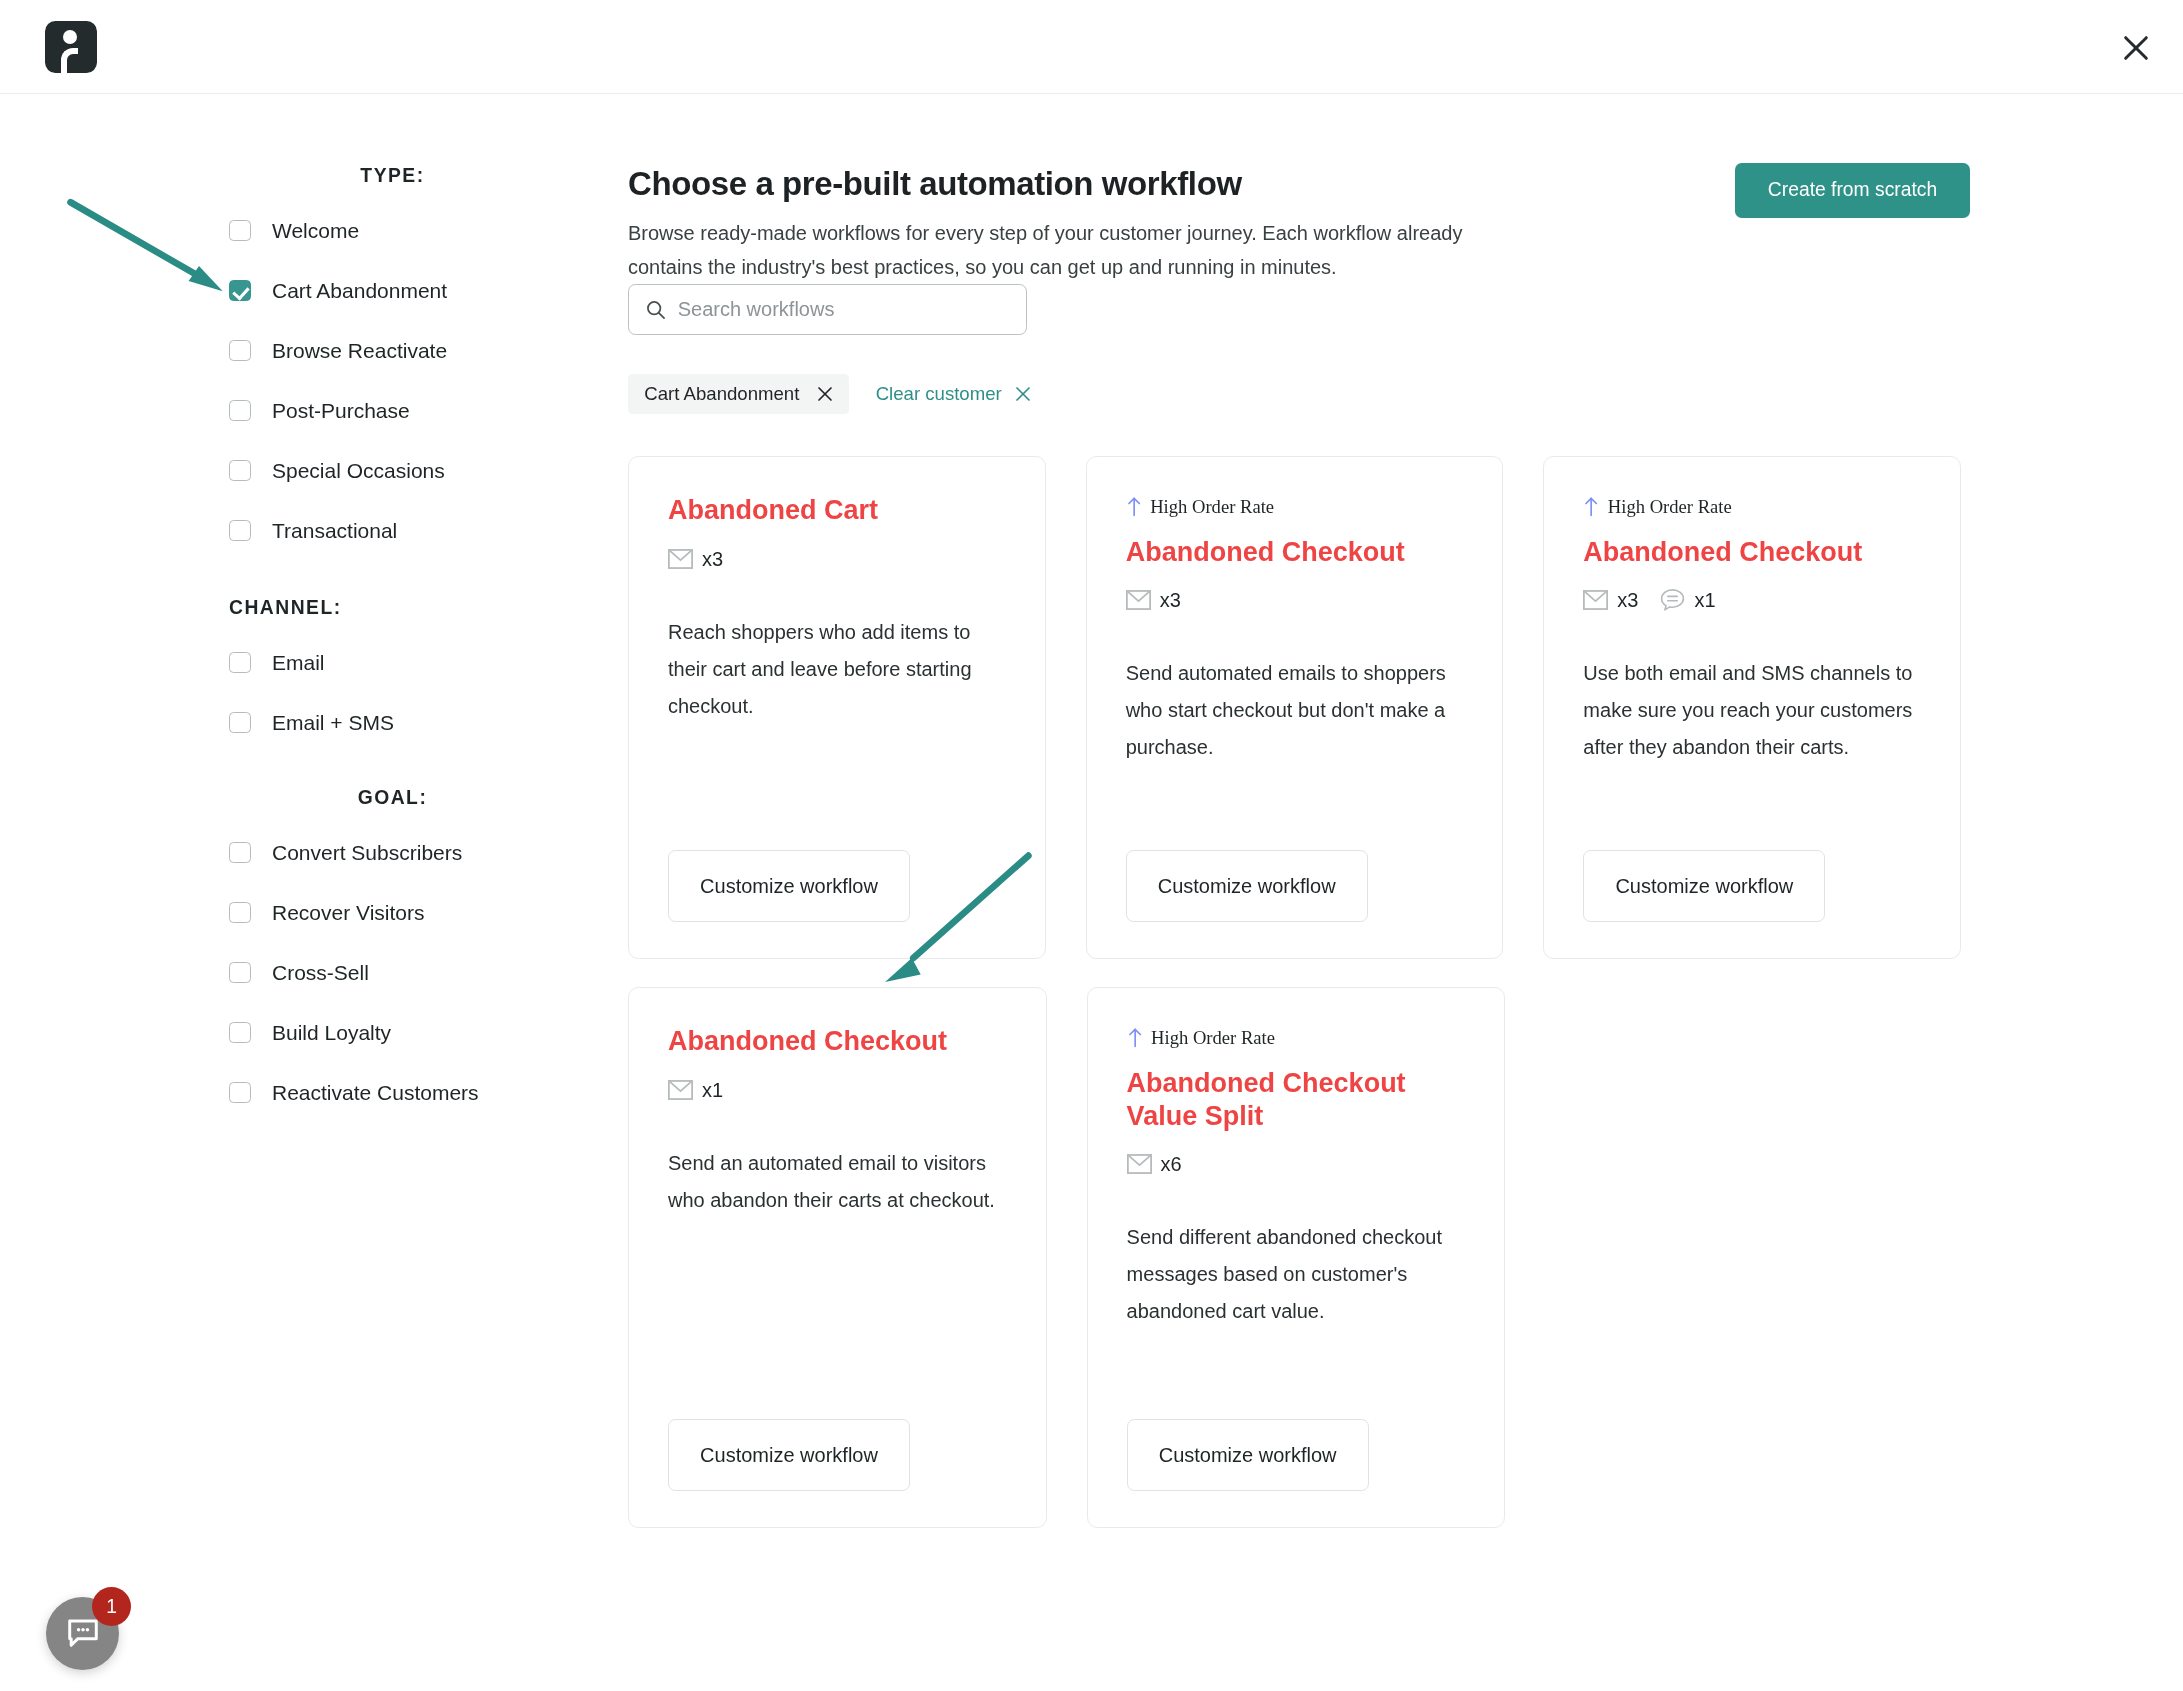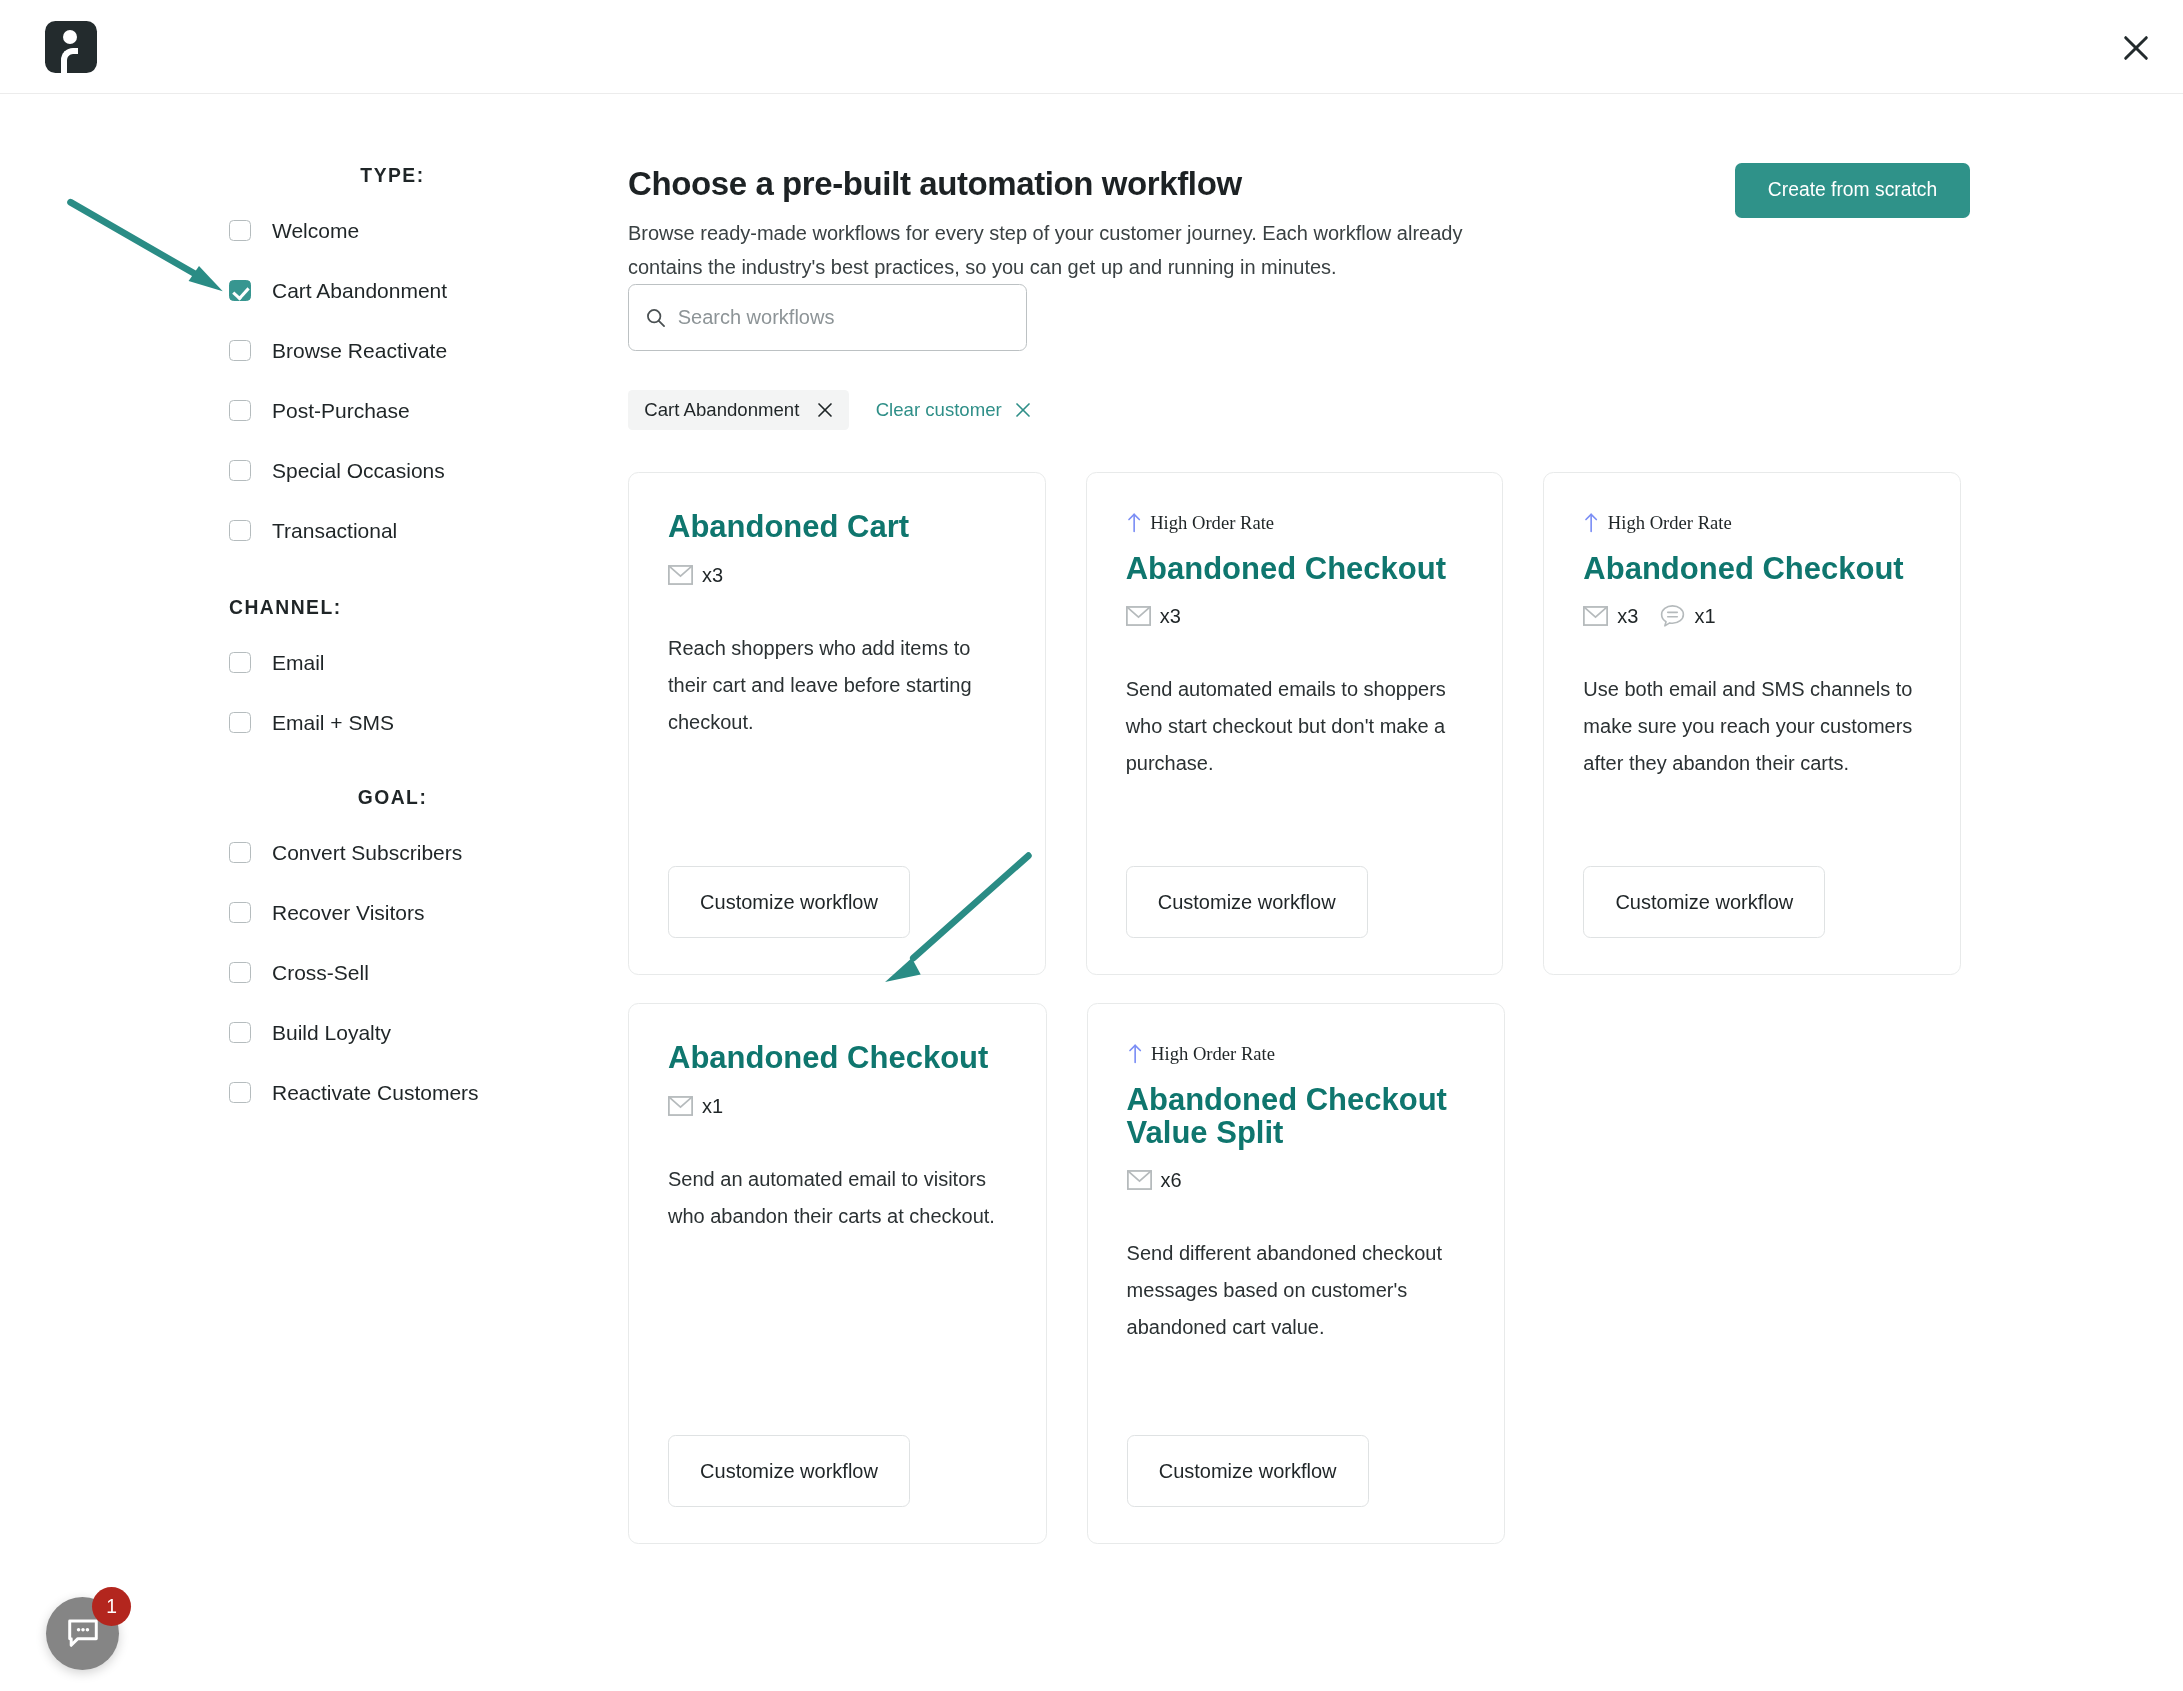"Search workflows" .search-wrap { height: 67px -> 51px }
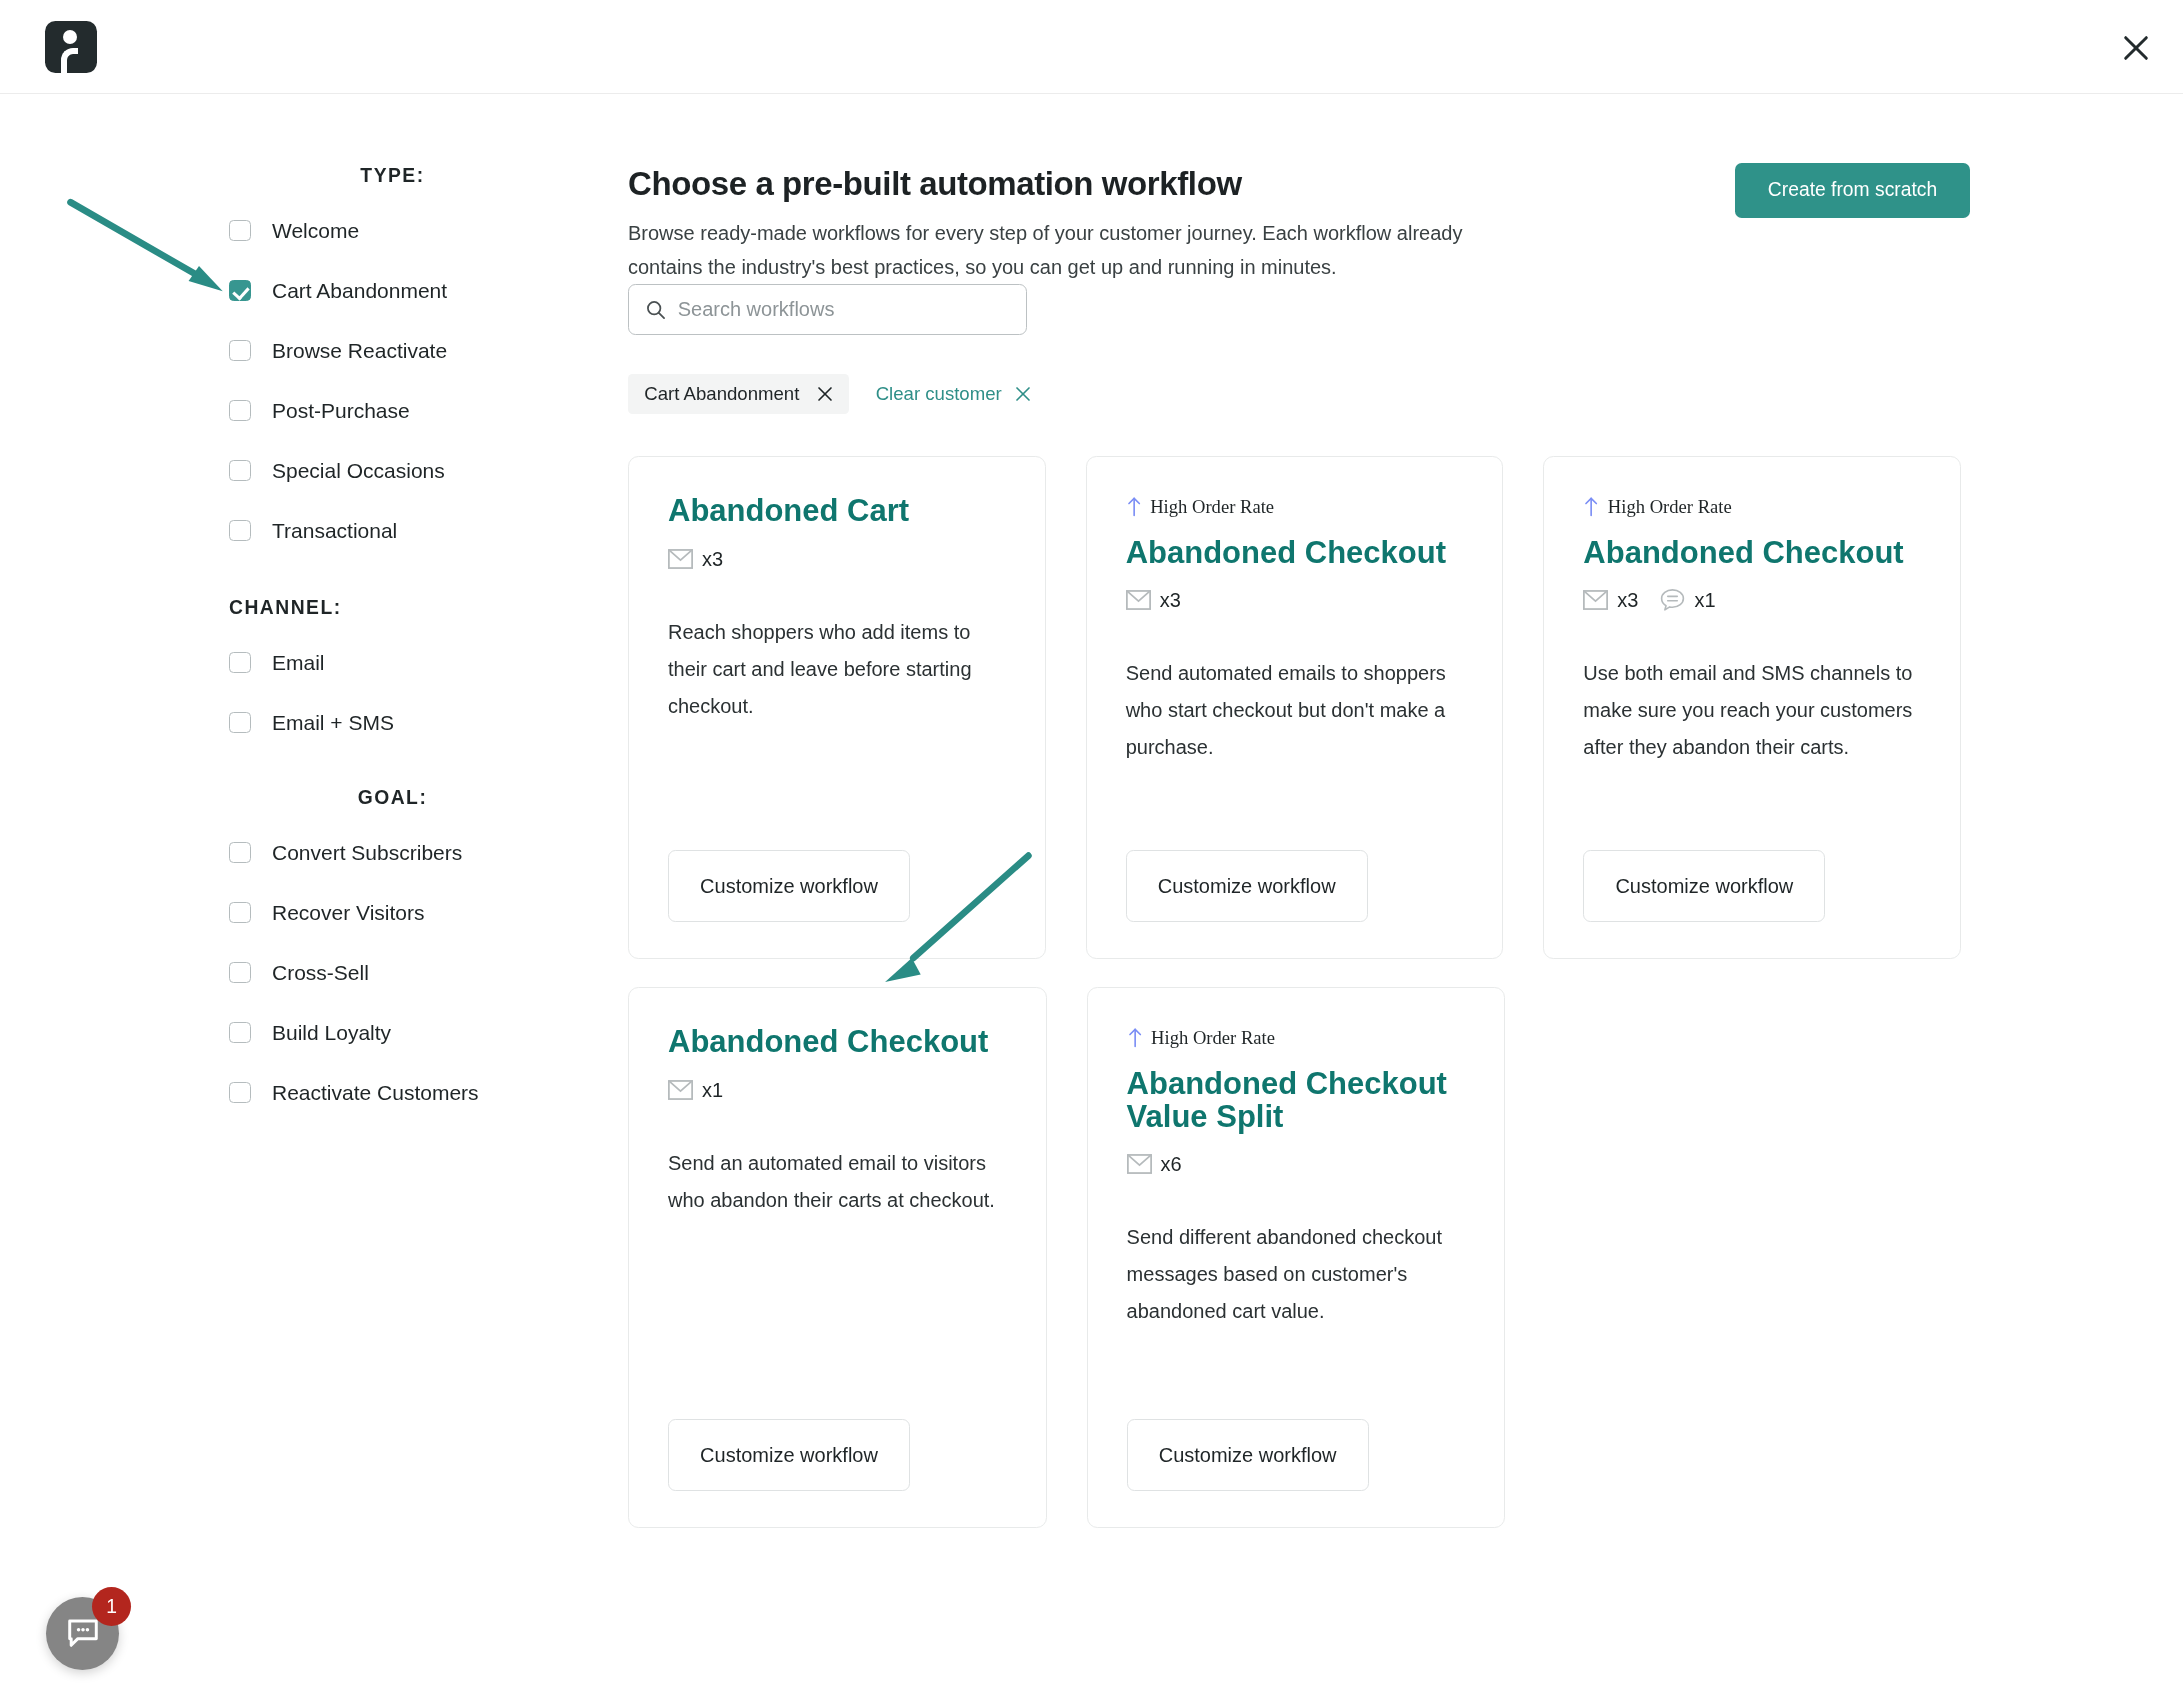"Abandoned Cart" .card-title { color: #0f766e -> #ef4444; font-size: 31px -> 27px }
